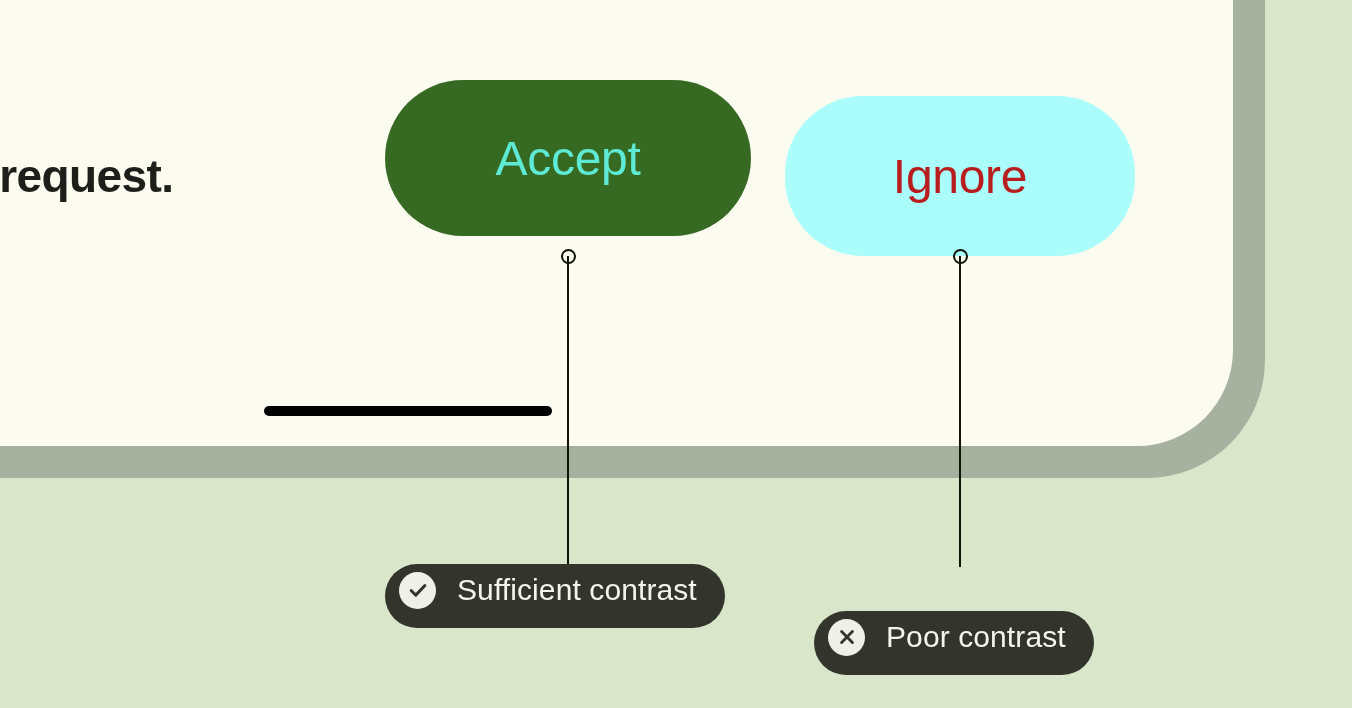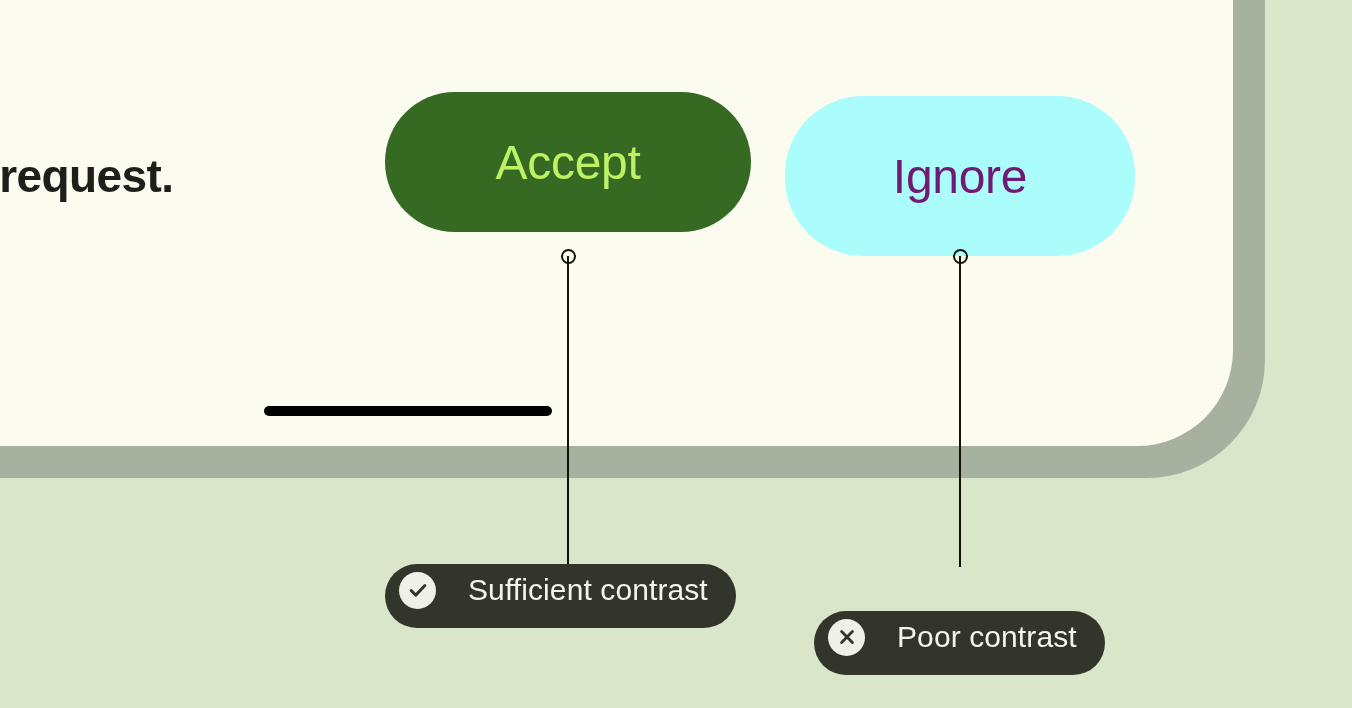"Accept" #btn-accept { color: #bef264 -> #5eead4; height: 140px -> 156px; top: 92px -> 80px }
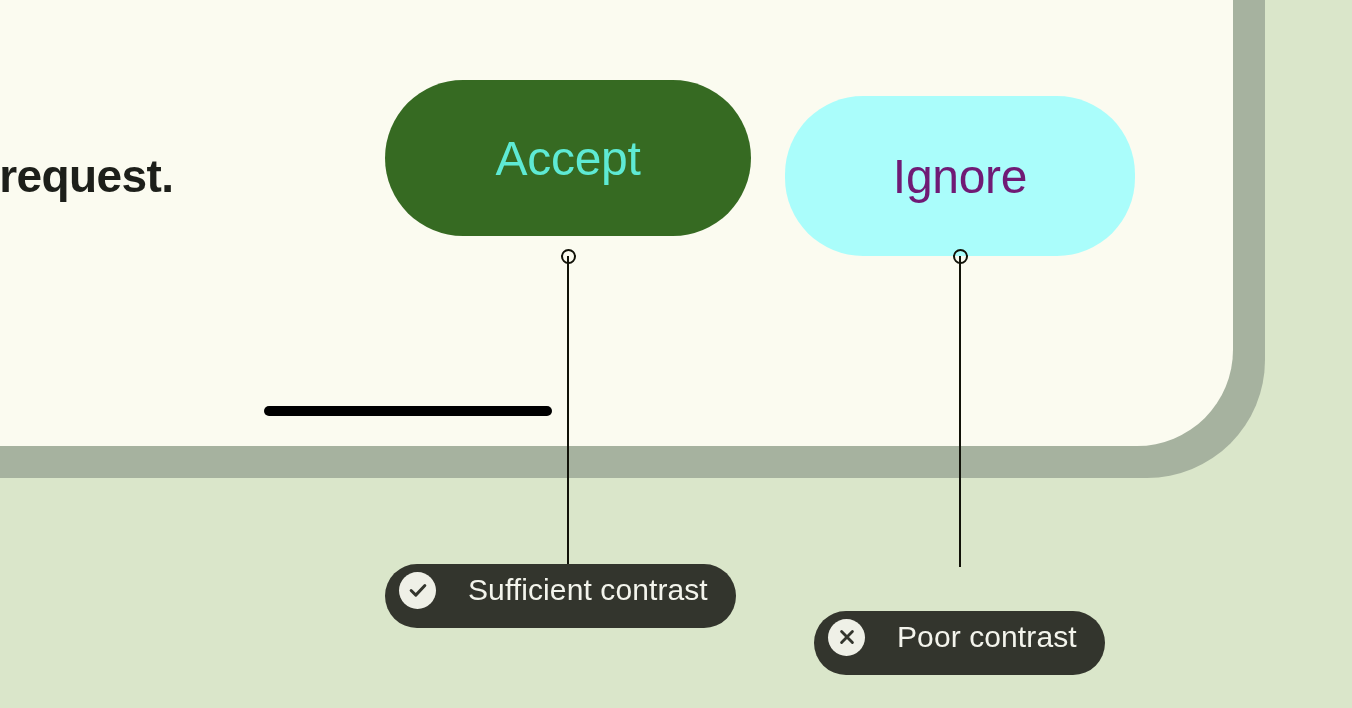"Ignore" #btn-ignore { color: #701a75 -> #b91c1c }
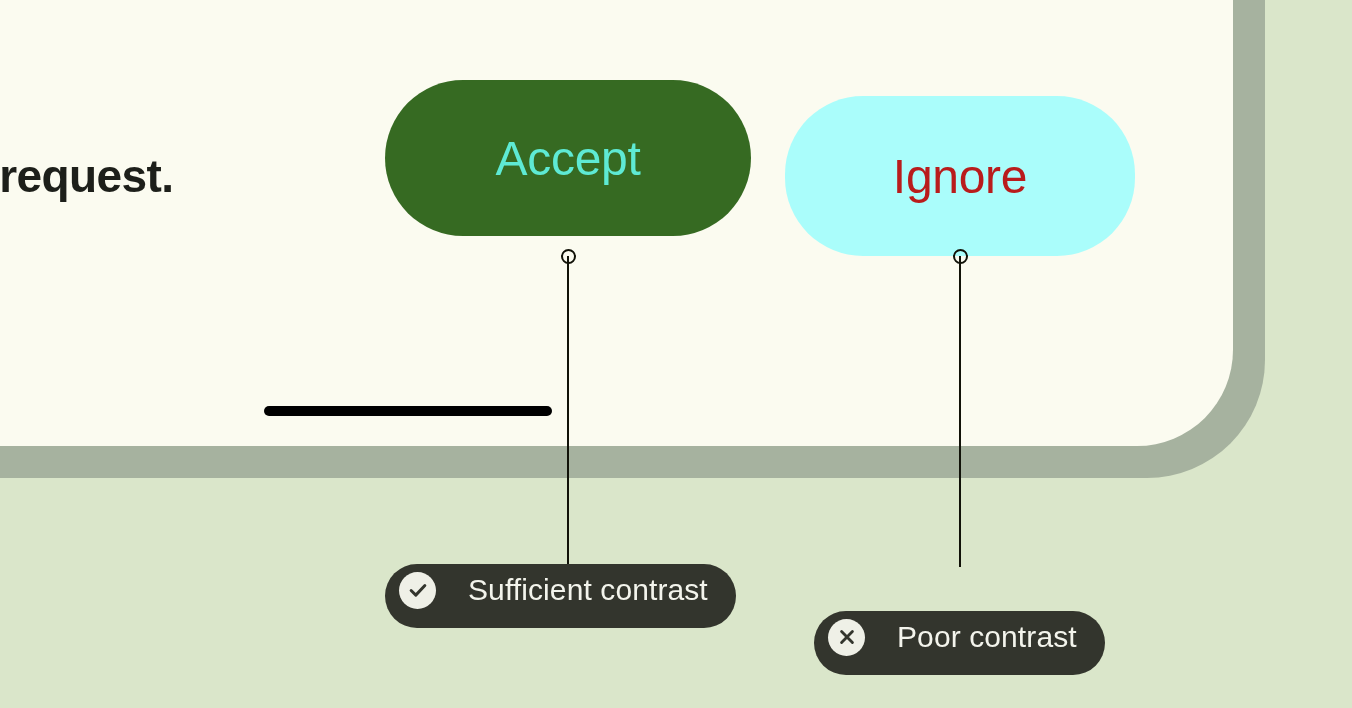"Sufficient contrast" .annot-badge { gap: 32px -> 21px }
